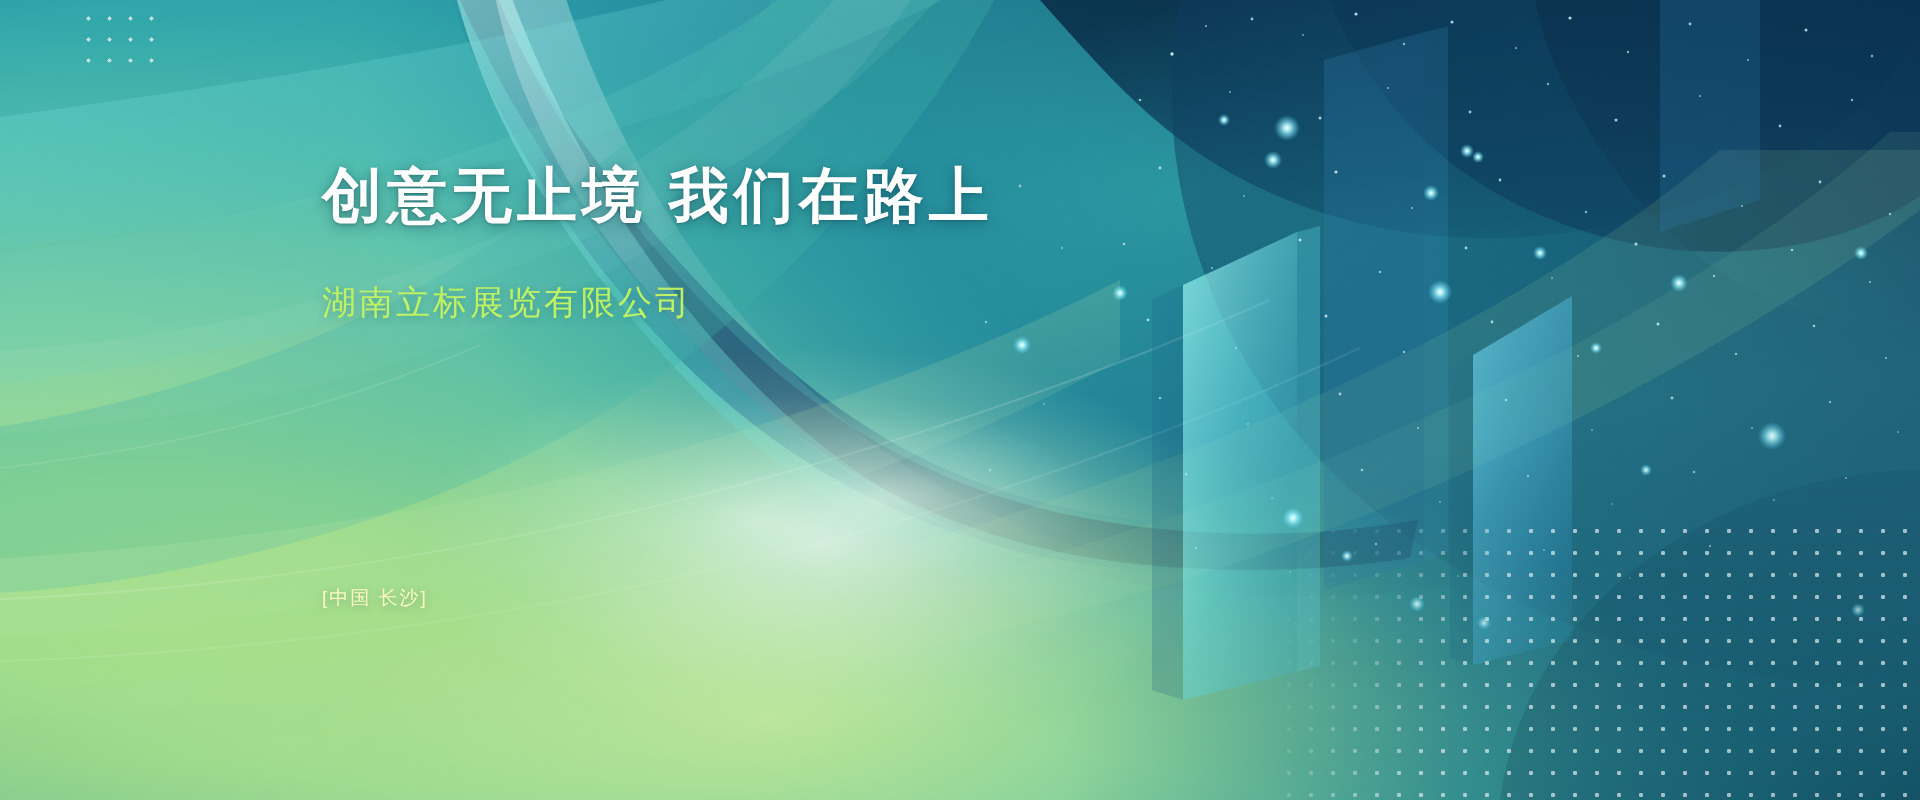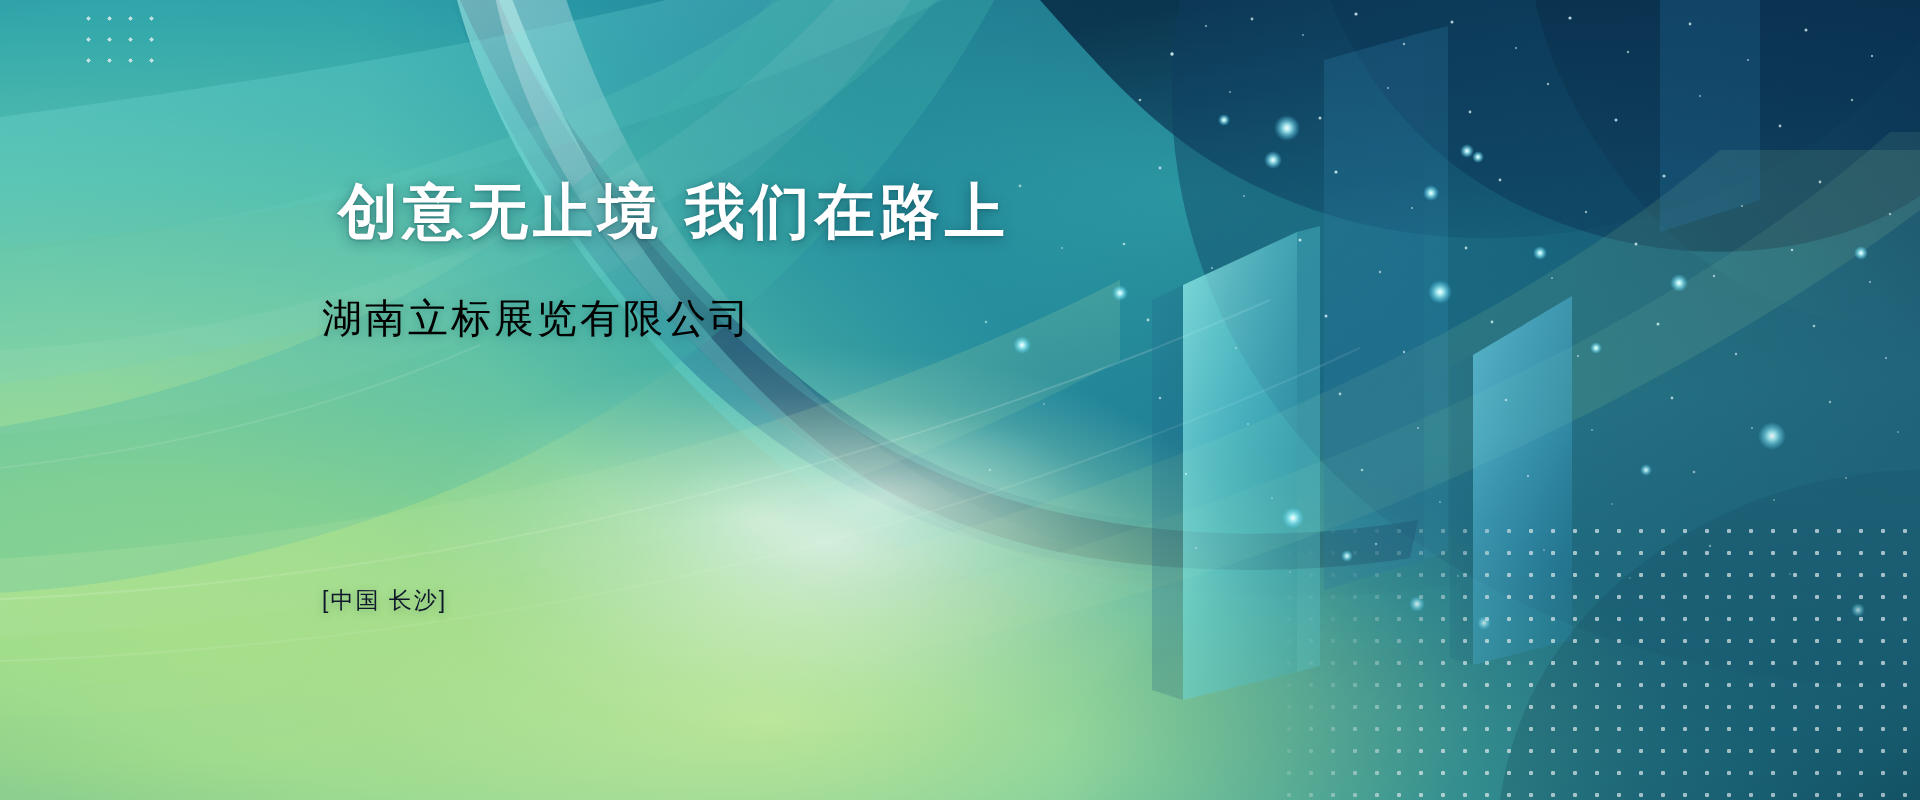"创意无止境 我们在路上" #headline { margin: 16px -> 0 }
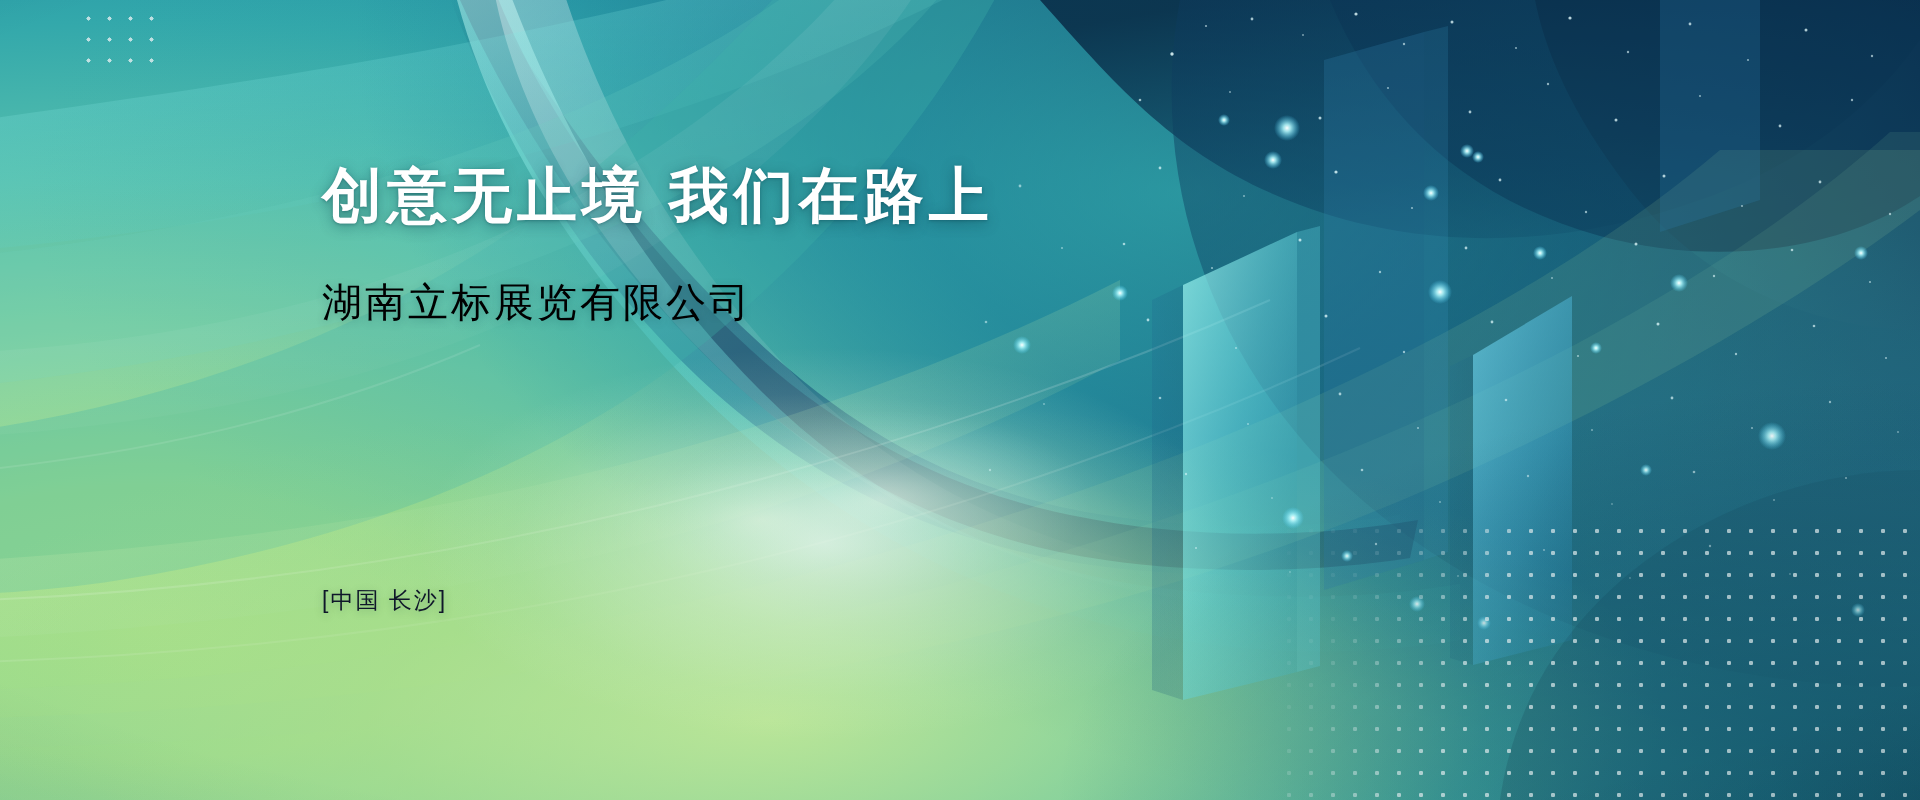"湖南立标展览有限公司" .sub-line { color: #000000 -> #bef264; font-size: 40px -> 34px }
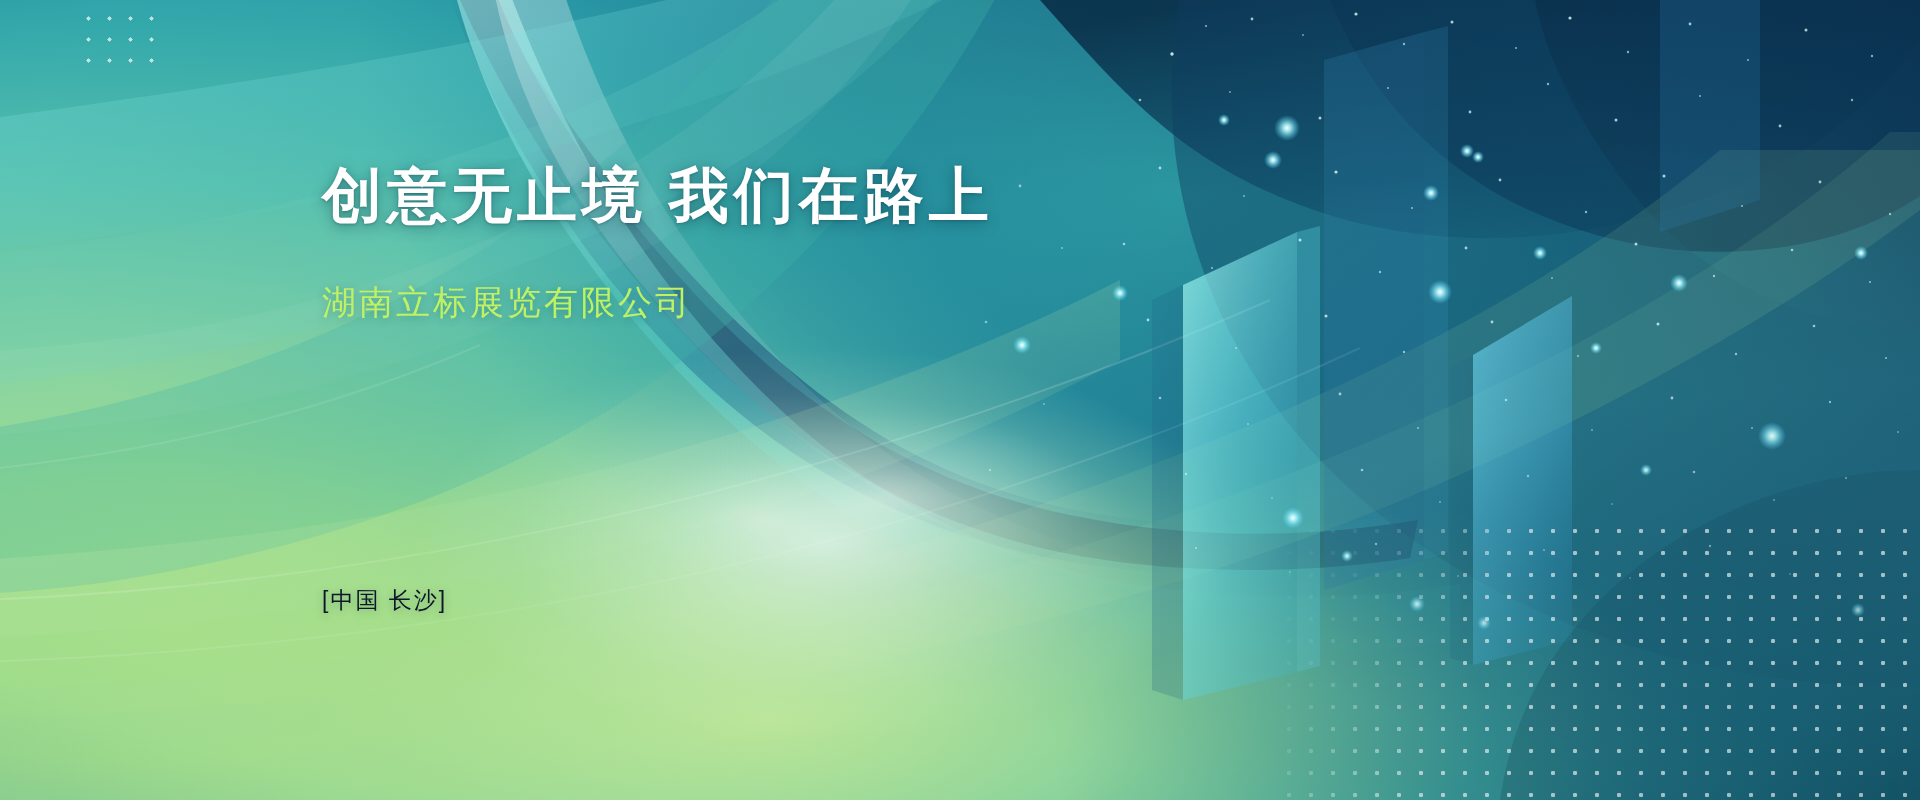"[中国 长沙]" #location { color: #0f172a -> #fef9c3; font-size: 23px -> 19px }
